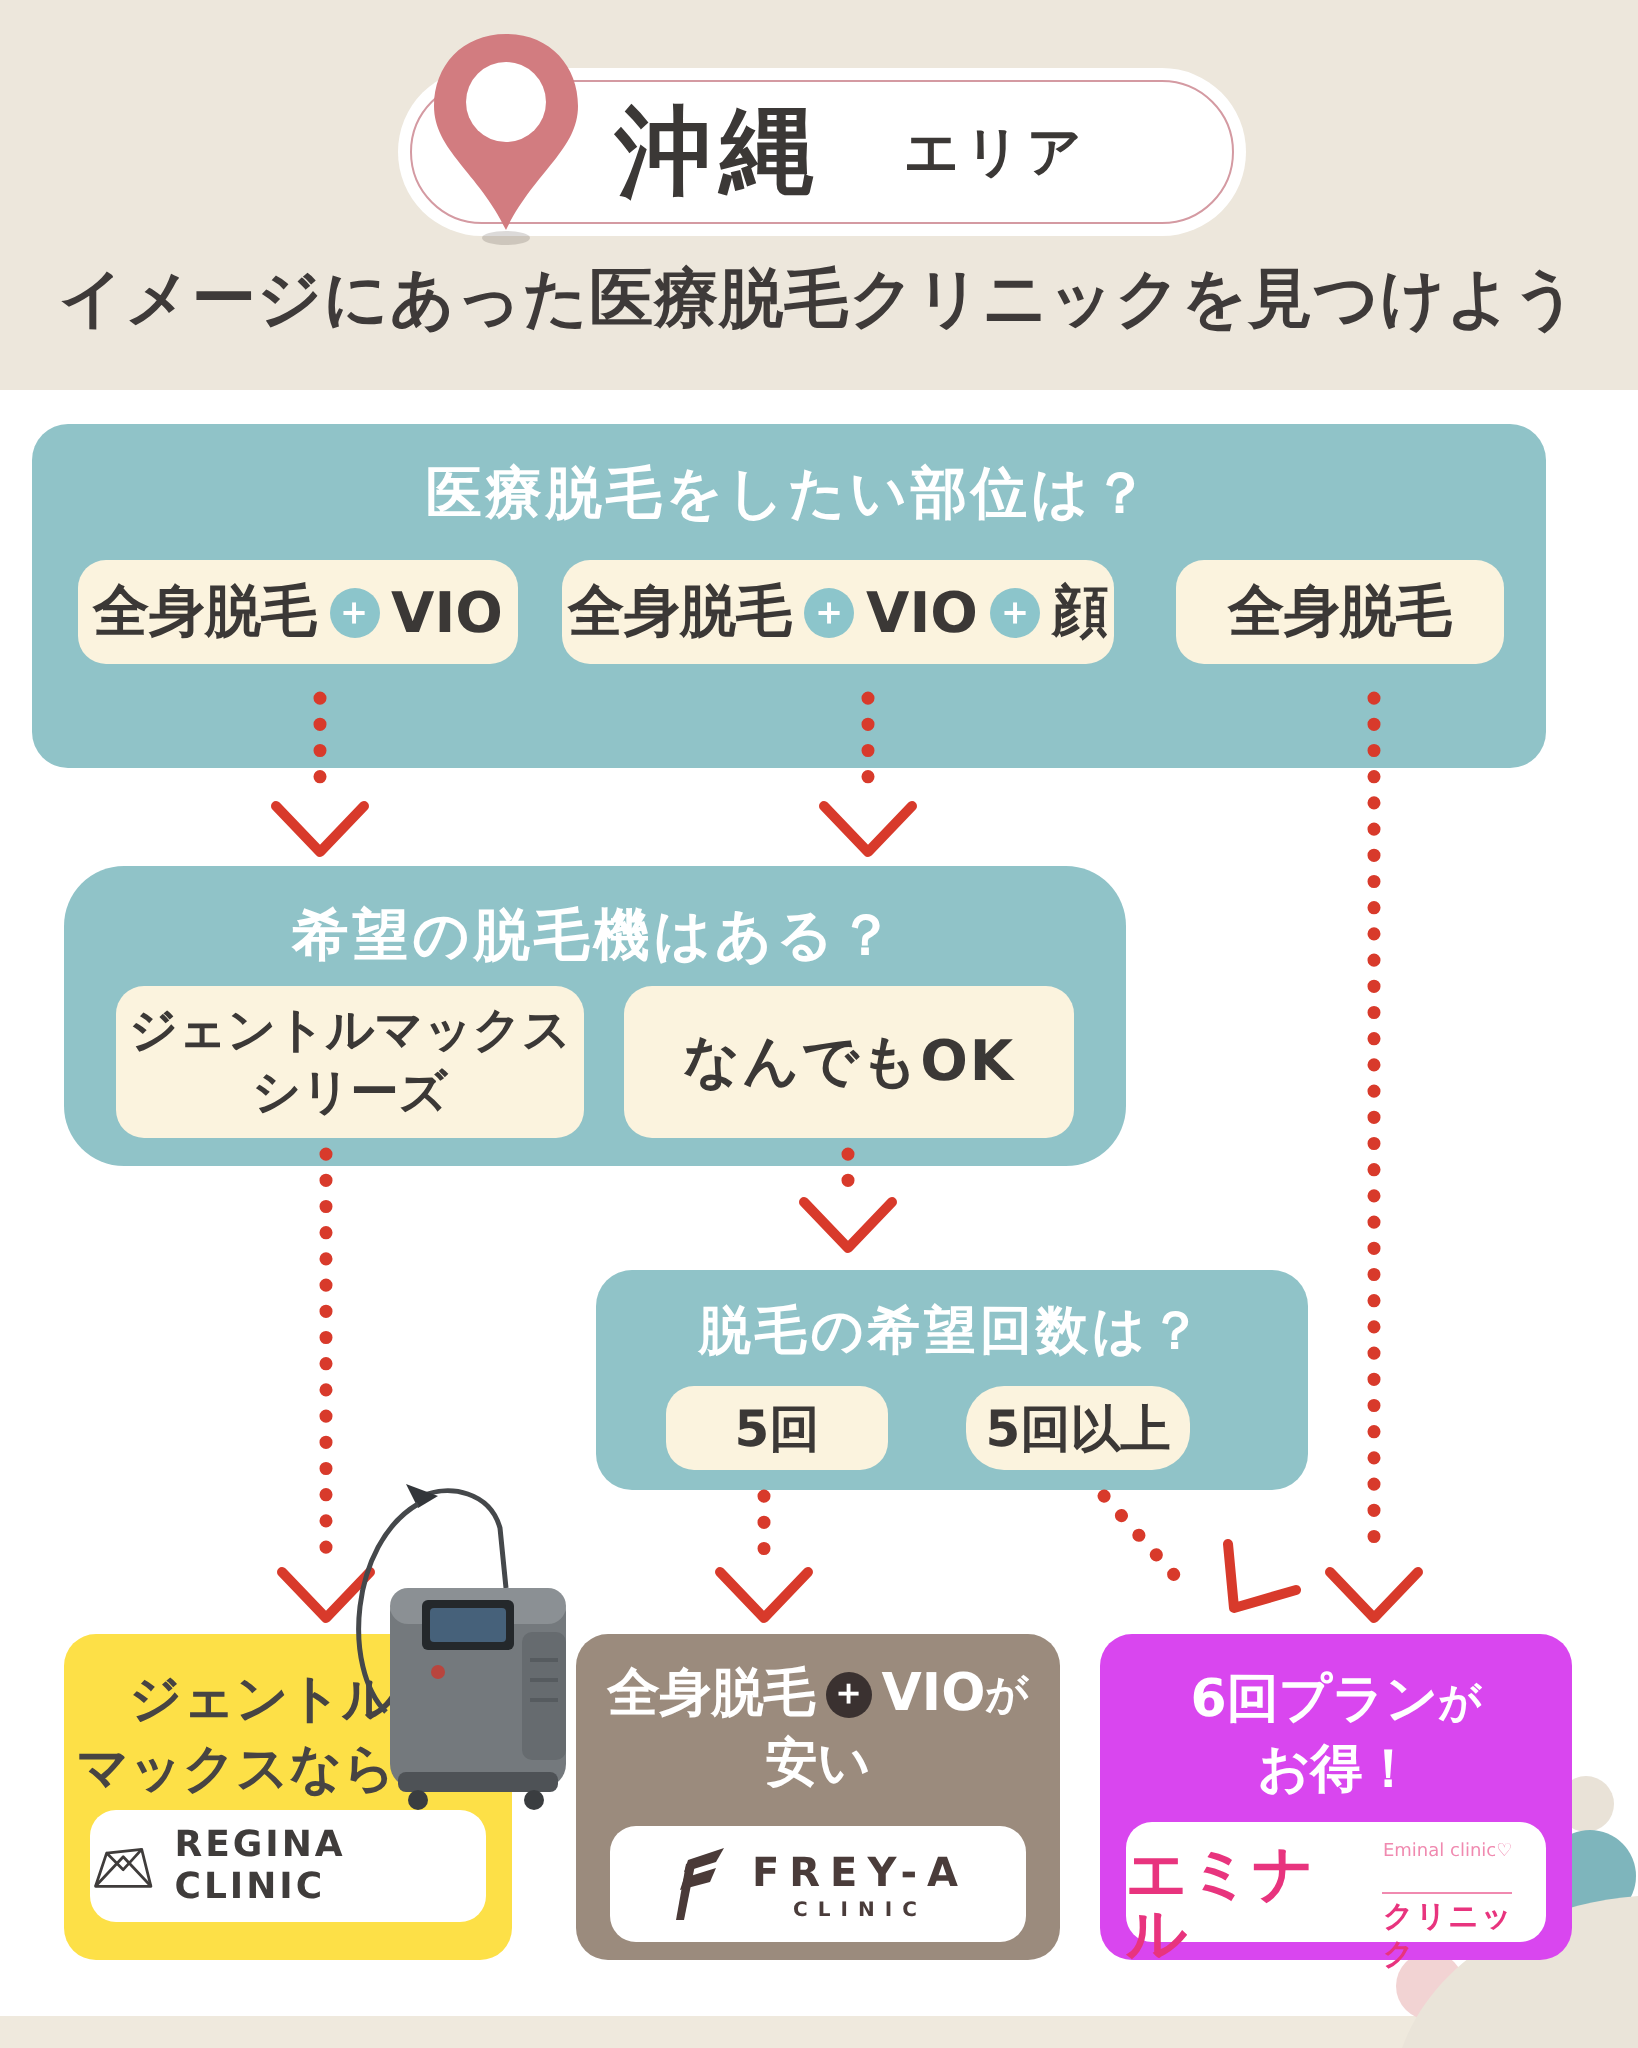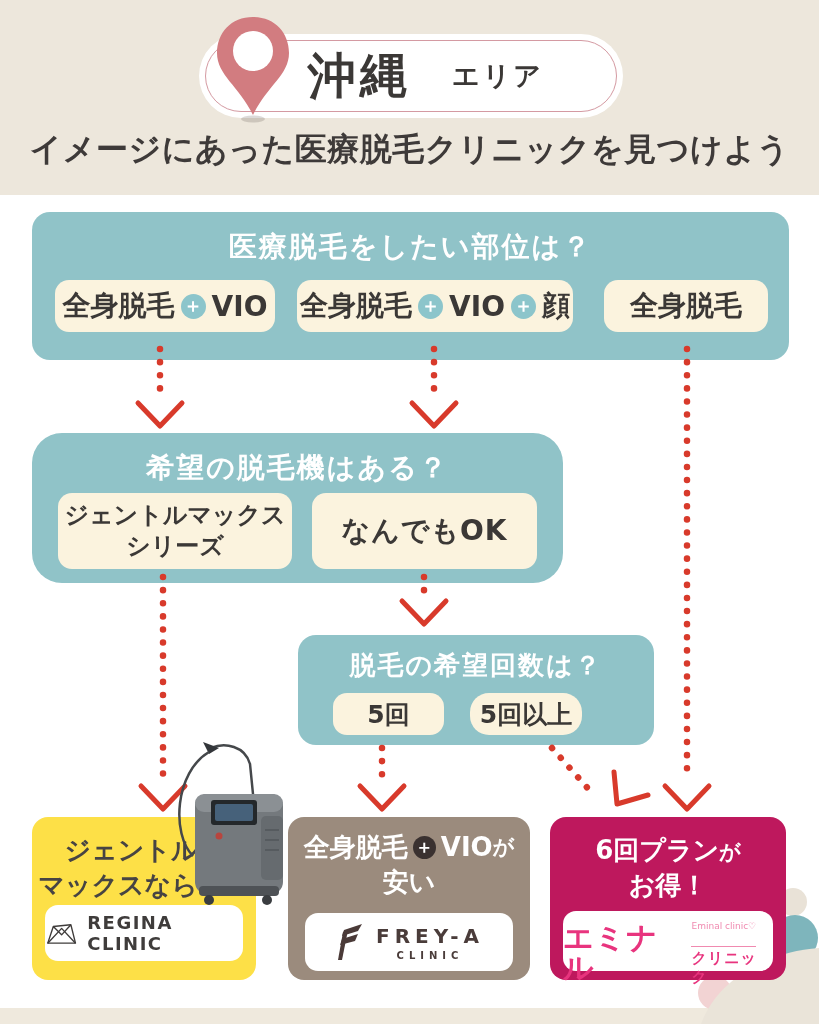"医療脱毛をしたい部位は？" .q1 { height: 148px -> 172px; left: 32px -> 16px }
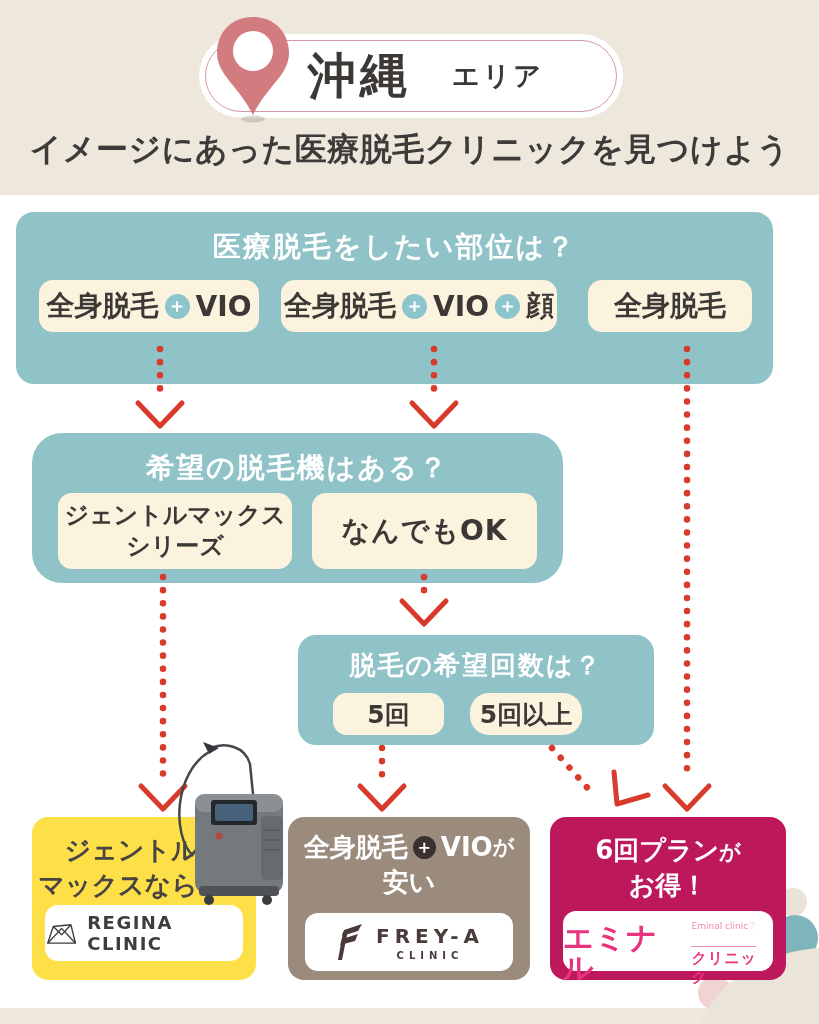"5回以上" .pill-5plus { left: 172px -> 185px }
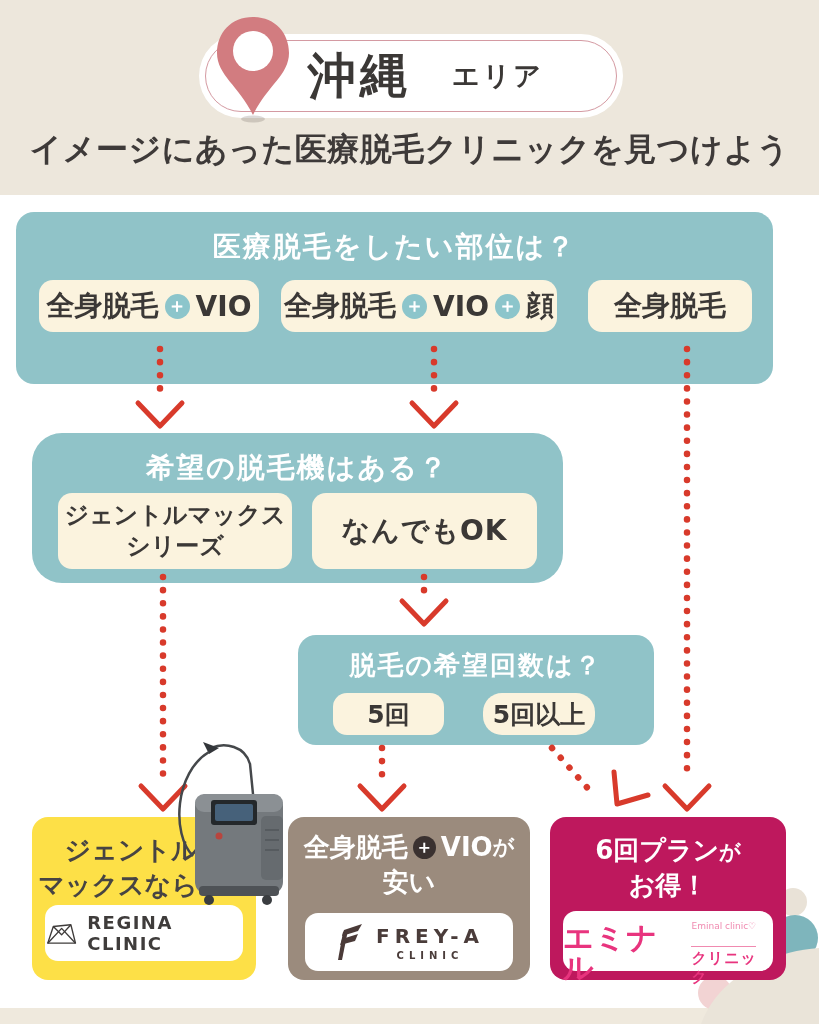"6回プランが" .eminal { background: #be185d -> #d946ef }
